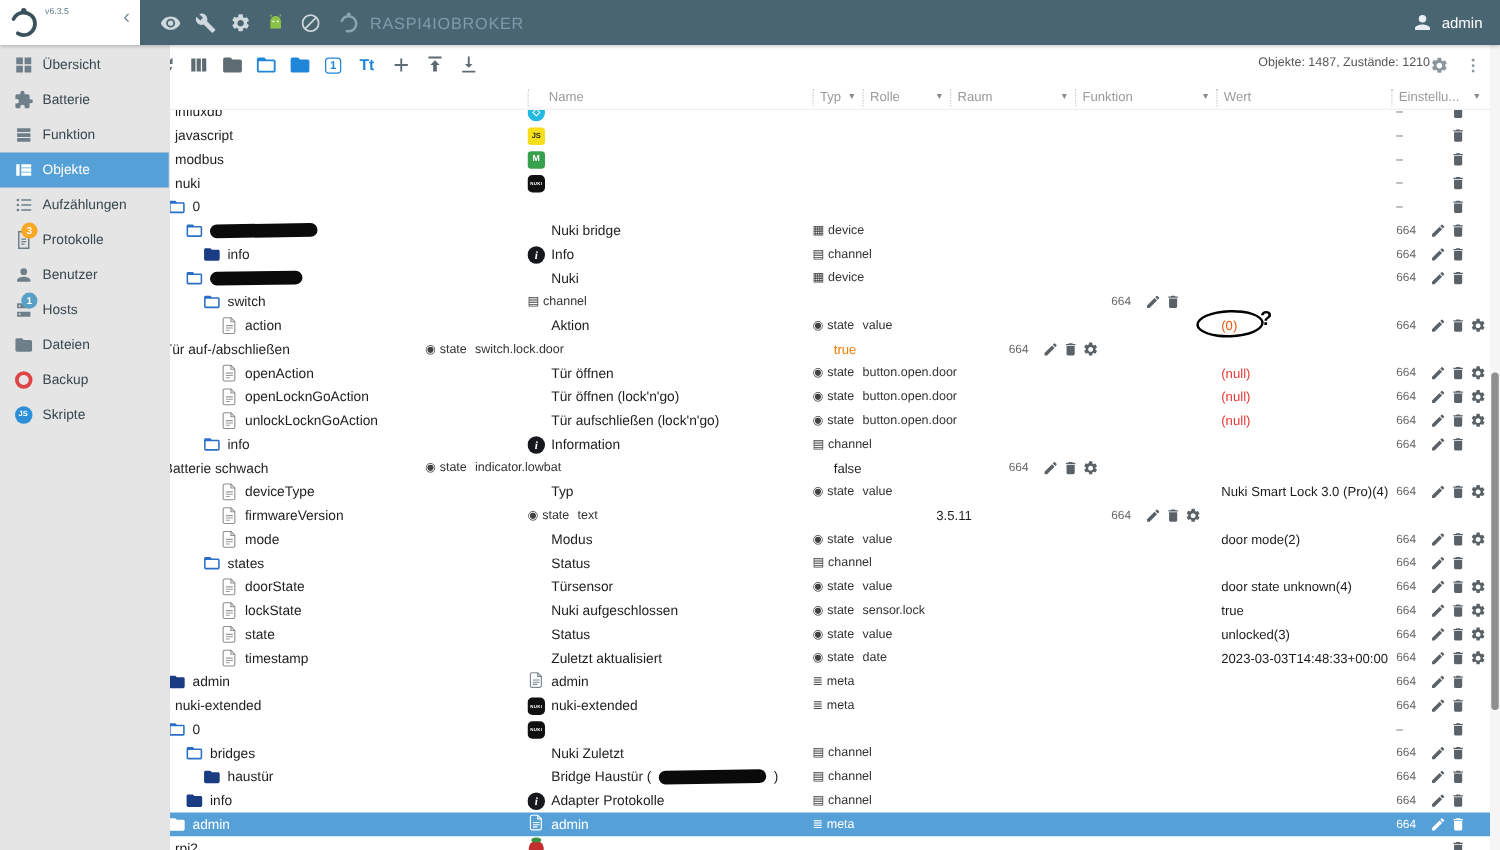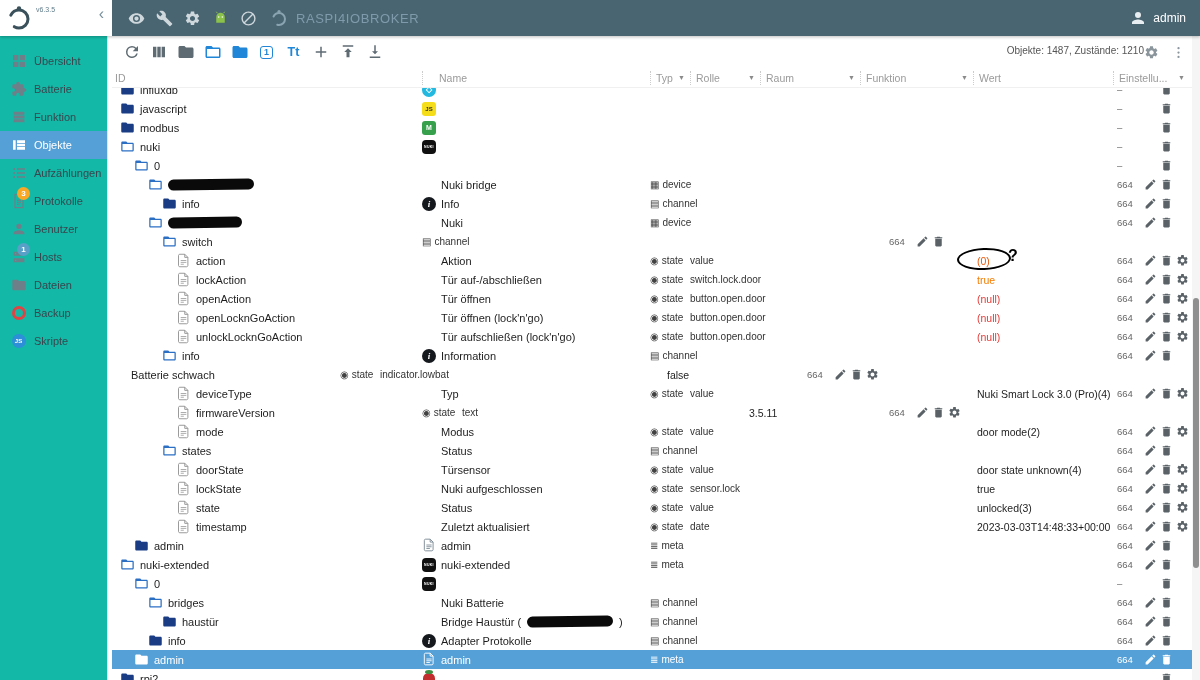"Übersicht" .sidebar { background: #14b8a6 -> #e5e5e5; padding-top: 11px -> 2px; width: 108px -> 136px }
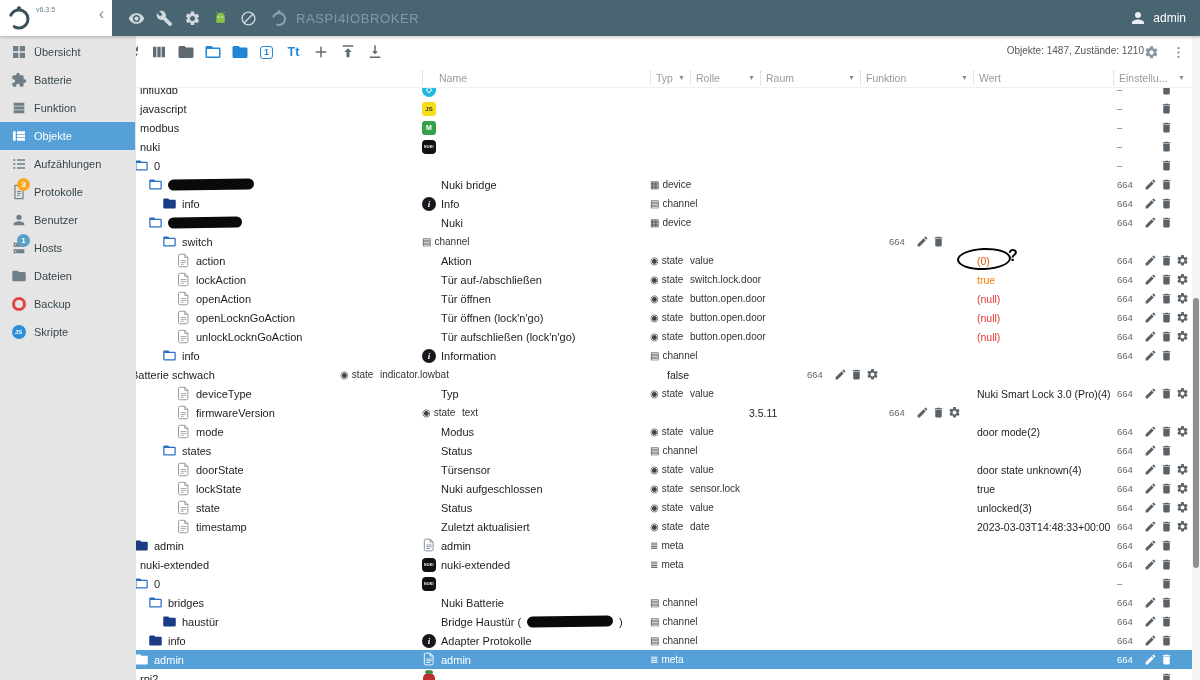"lockAction" div.cell { html: <div> <span></span> <span> <svg> <use></use> </svg> </span> <span>lockAction</span> </div> -> none }
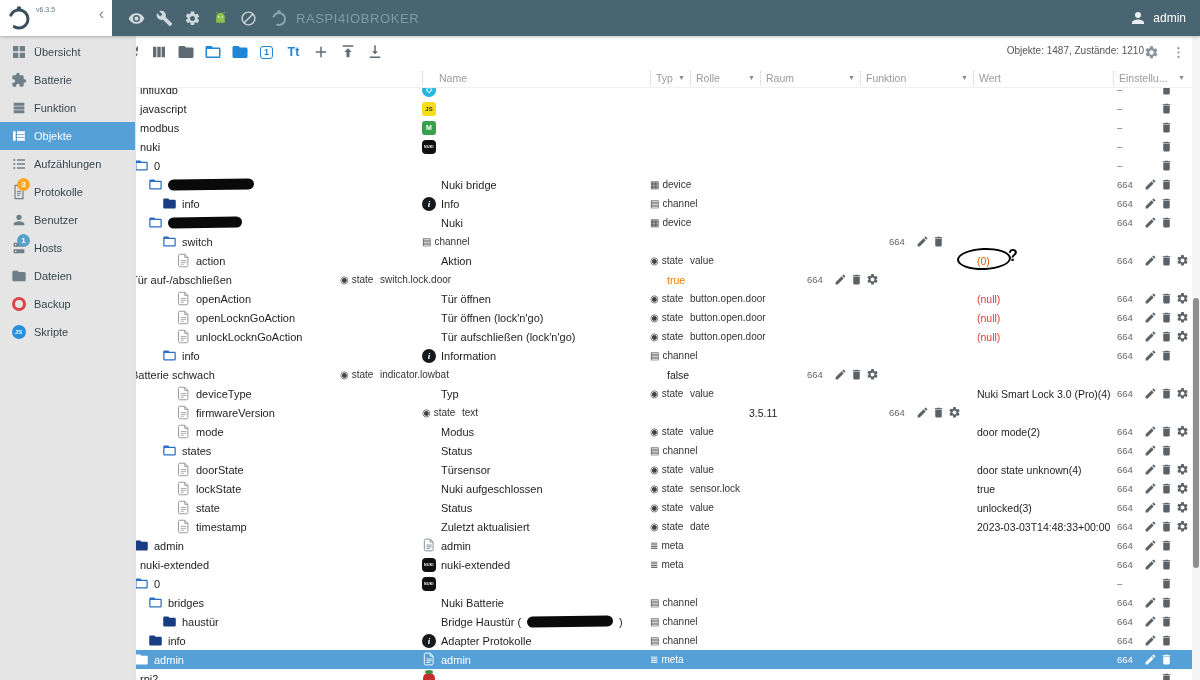"Nuki Batterie" span.nm { text: Batterie -> Zuletzt }
